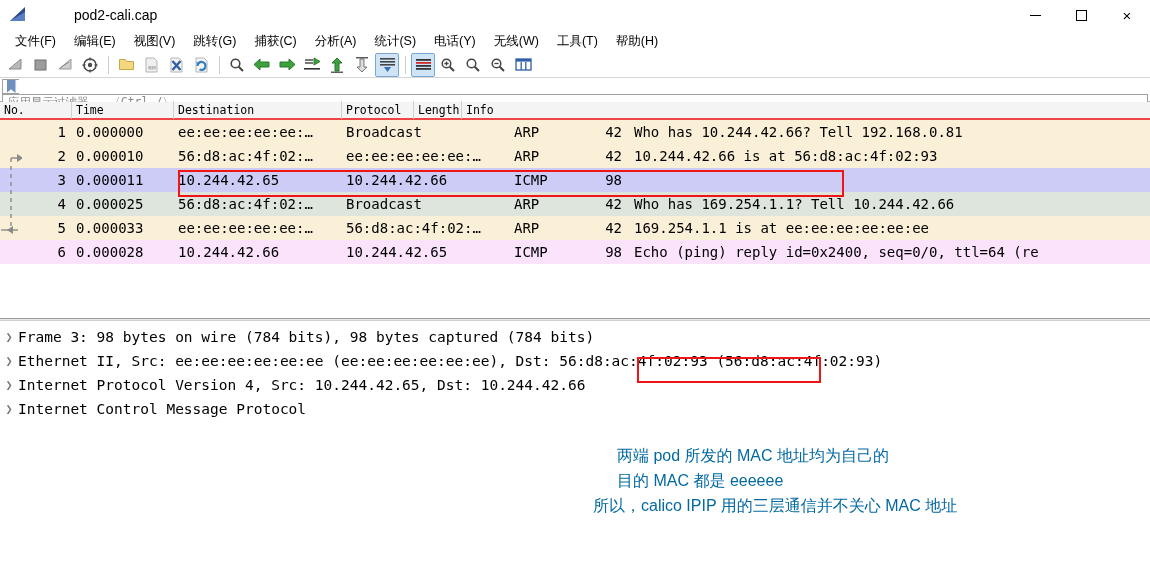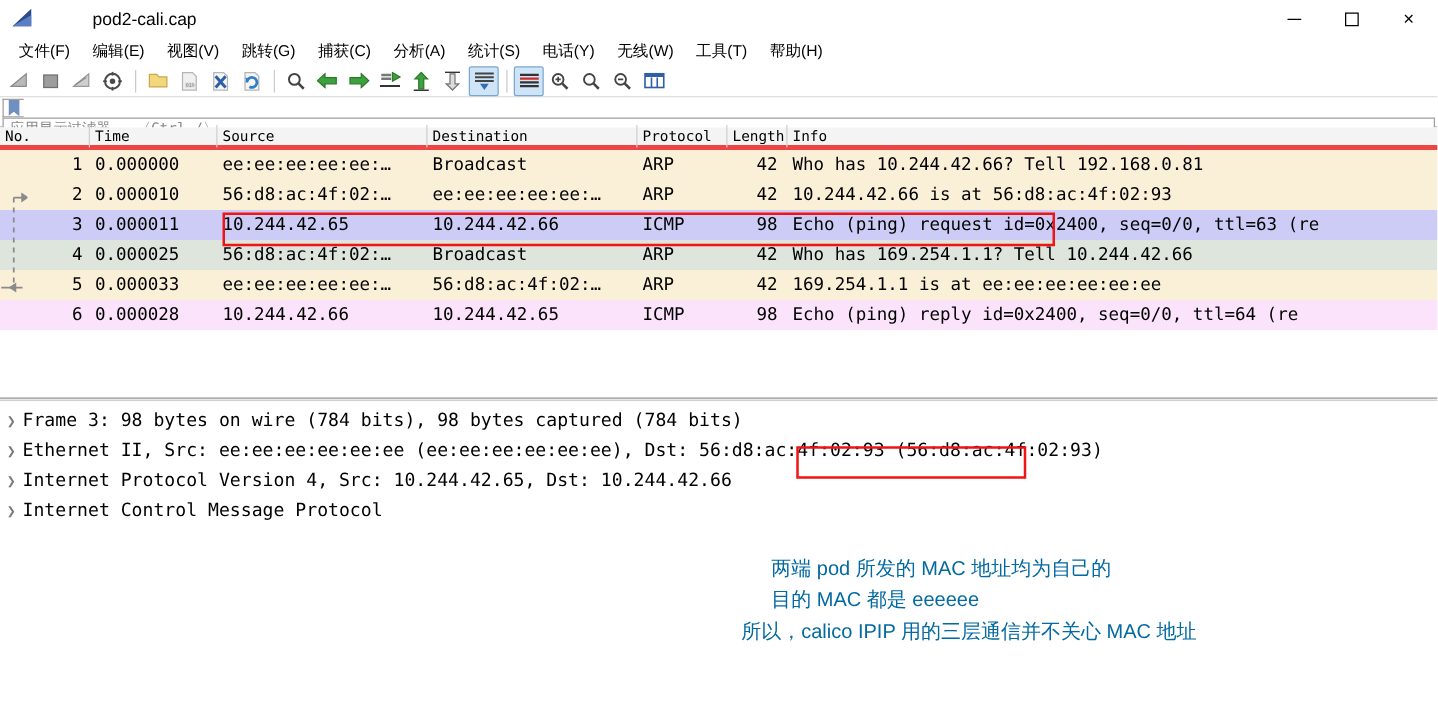"No." .plist-head { border-bottom: 4px solid #ef4444 -> 2px solid #ef4444 }
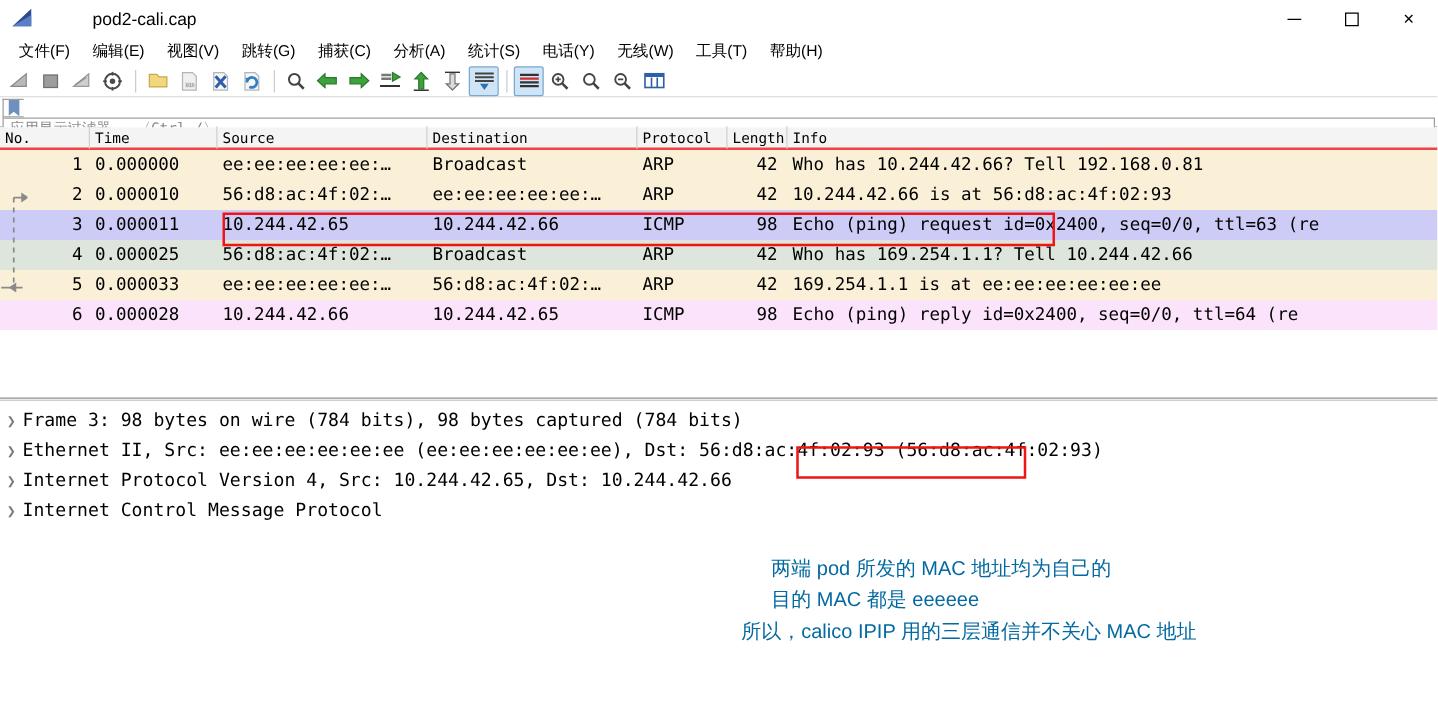"Source" div.col { html: <div>Source</div> -> none }
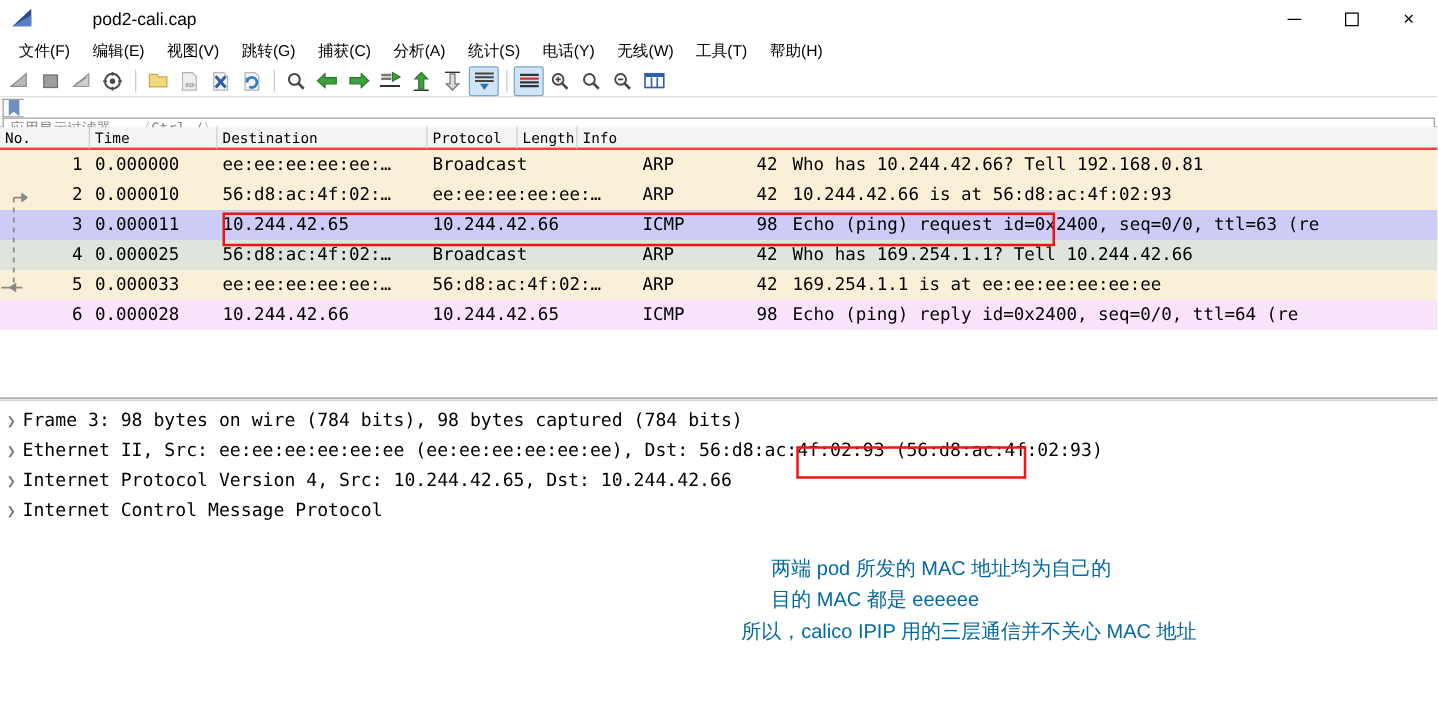"Echo (ping) request id=0x2400, seq=0/0," div.col { html: <div>Echo (ping) request id=0x2400, seq=0/0, ttl=63 (re</div> -> none }
